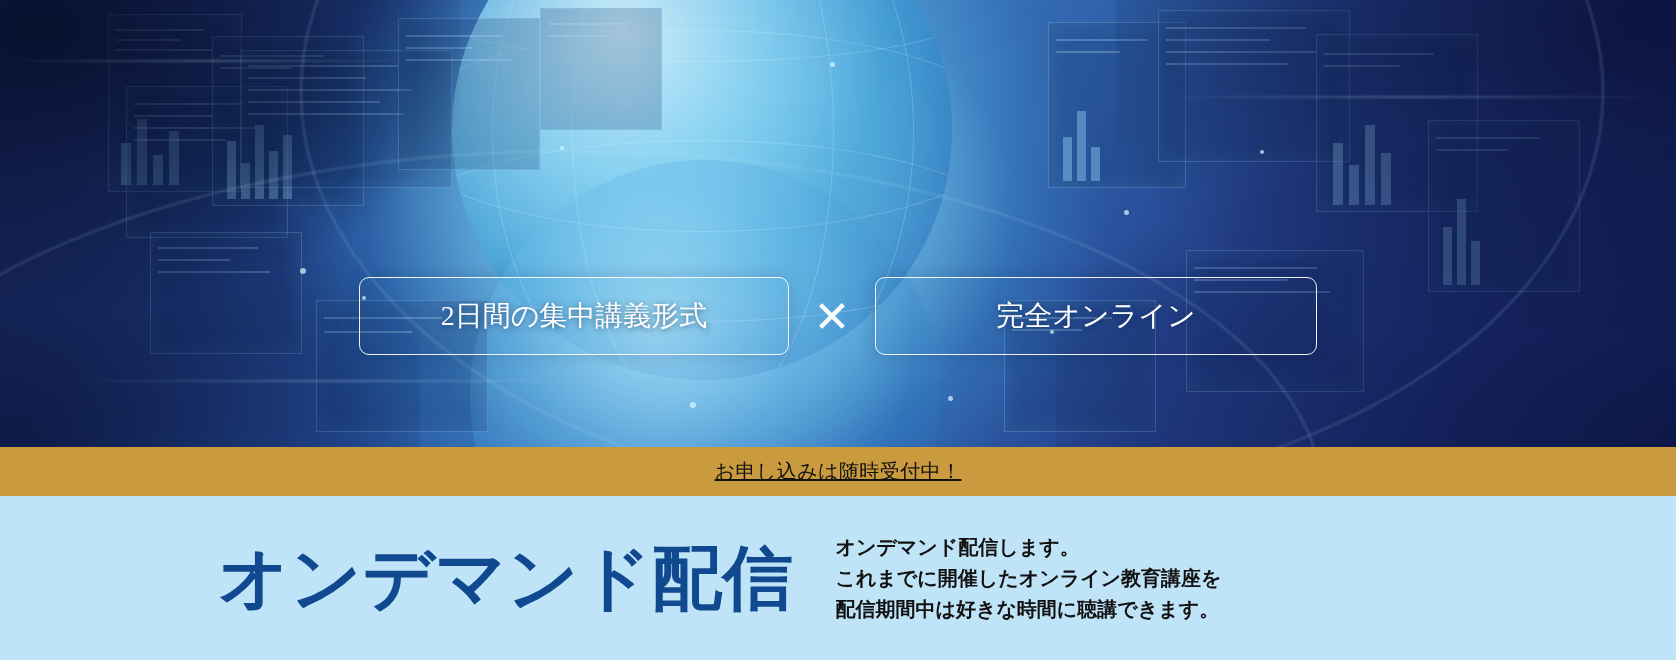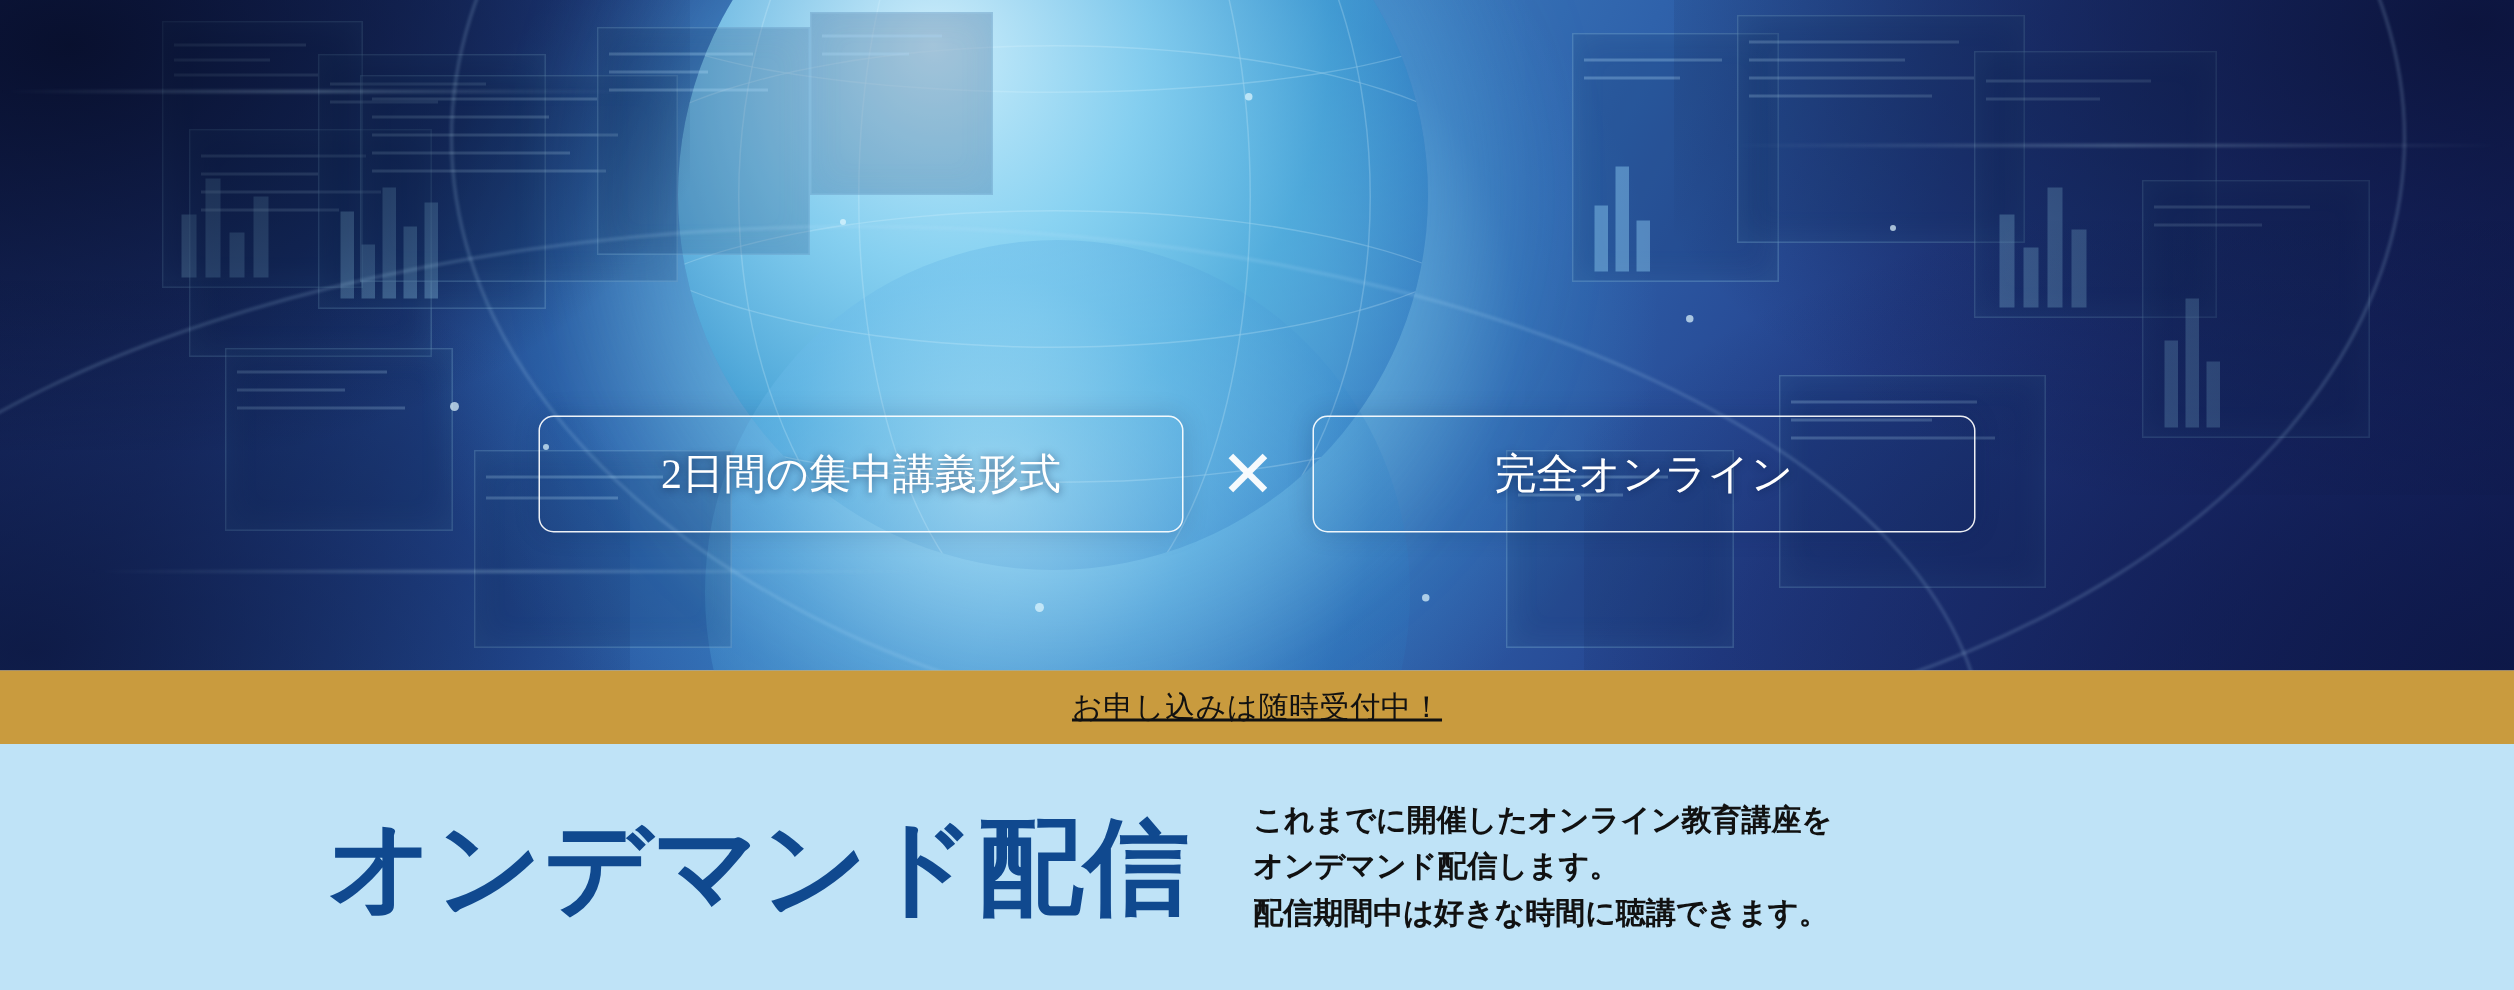"これまでに開催したオンライン教育講座を" div { order: before "オンデマンド配信します。" -> after "オンデマンド配信します。" }
